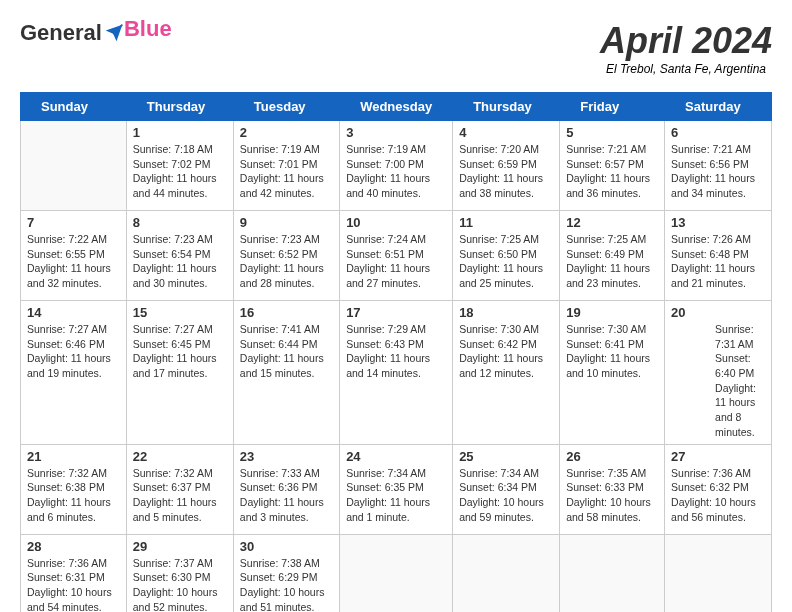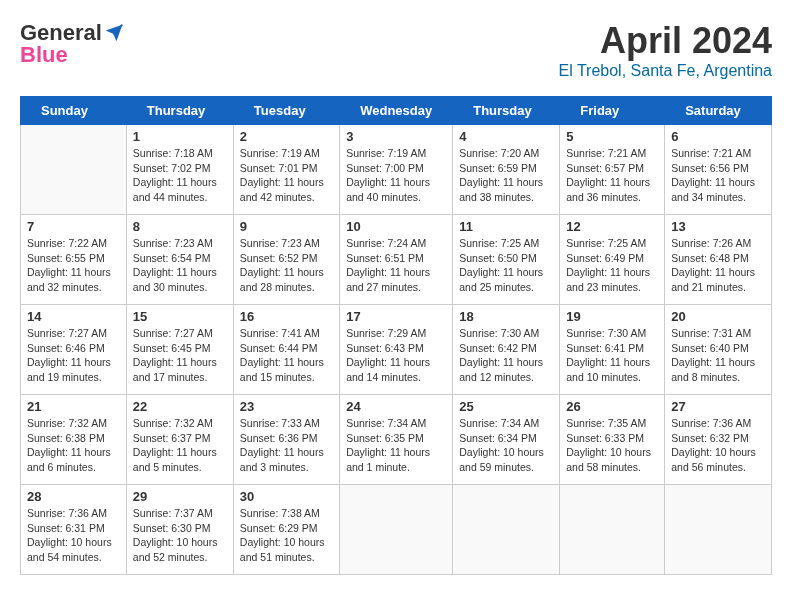"General" .logo { flex-direction: column -> row }
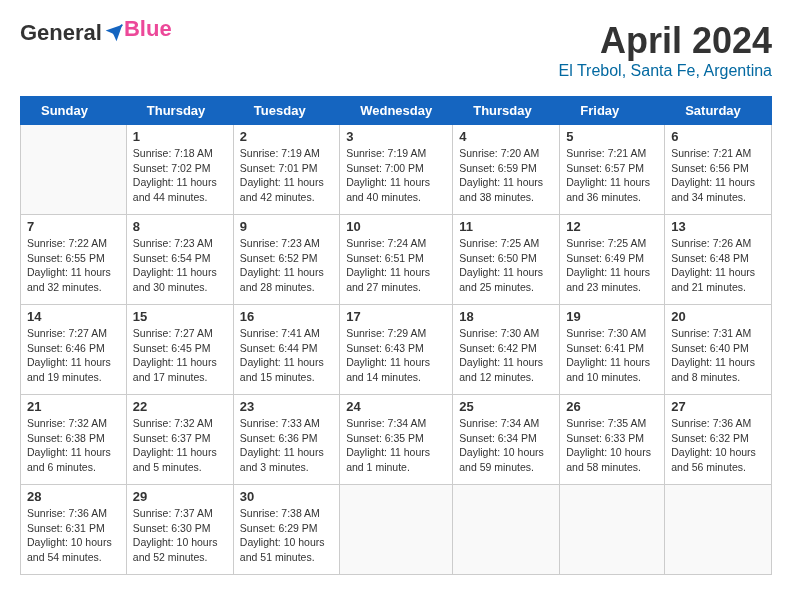"April 2024" .title-block { font-style: none -> italic }
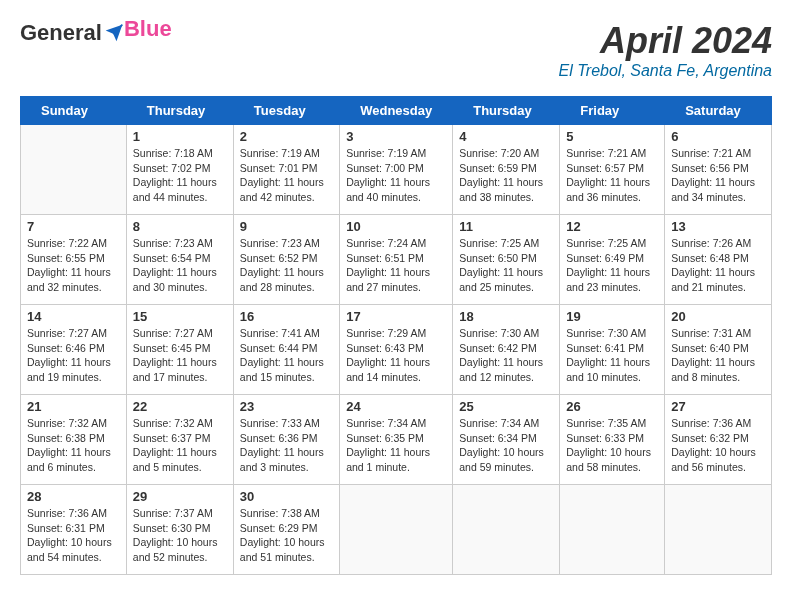"El Trebol, Santa Fe, Argentina" .location { color: #0369a1 -> #000000; font-size: 16px -> 12px; text-align: none -> center }
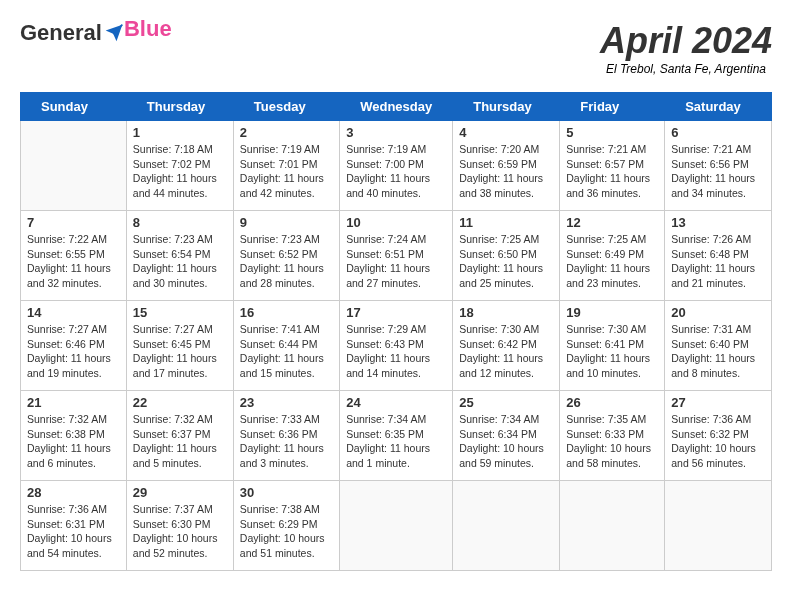"Sunrise: 7:31 AM" div.day-info { margin-left: none -> 44px }
